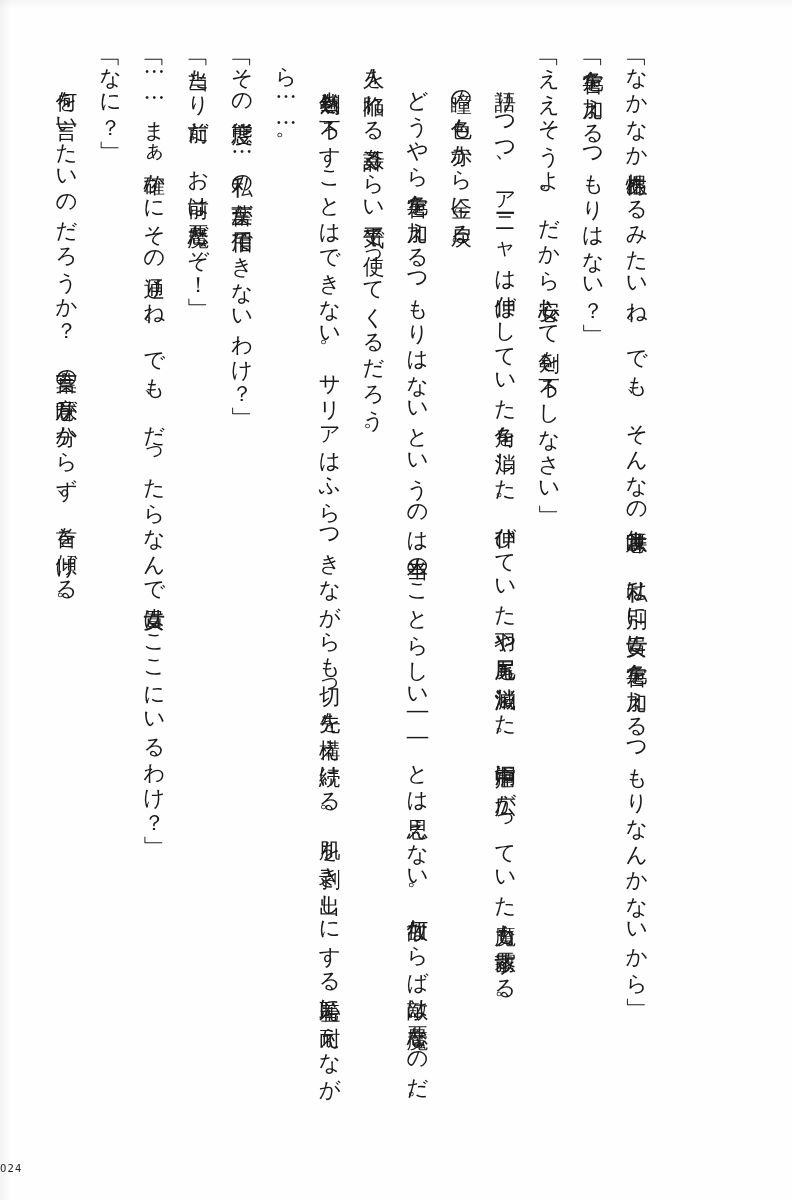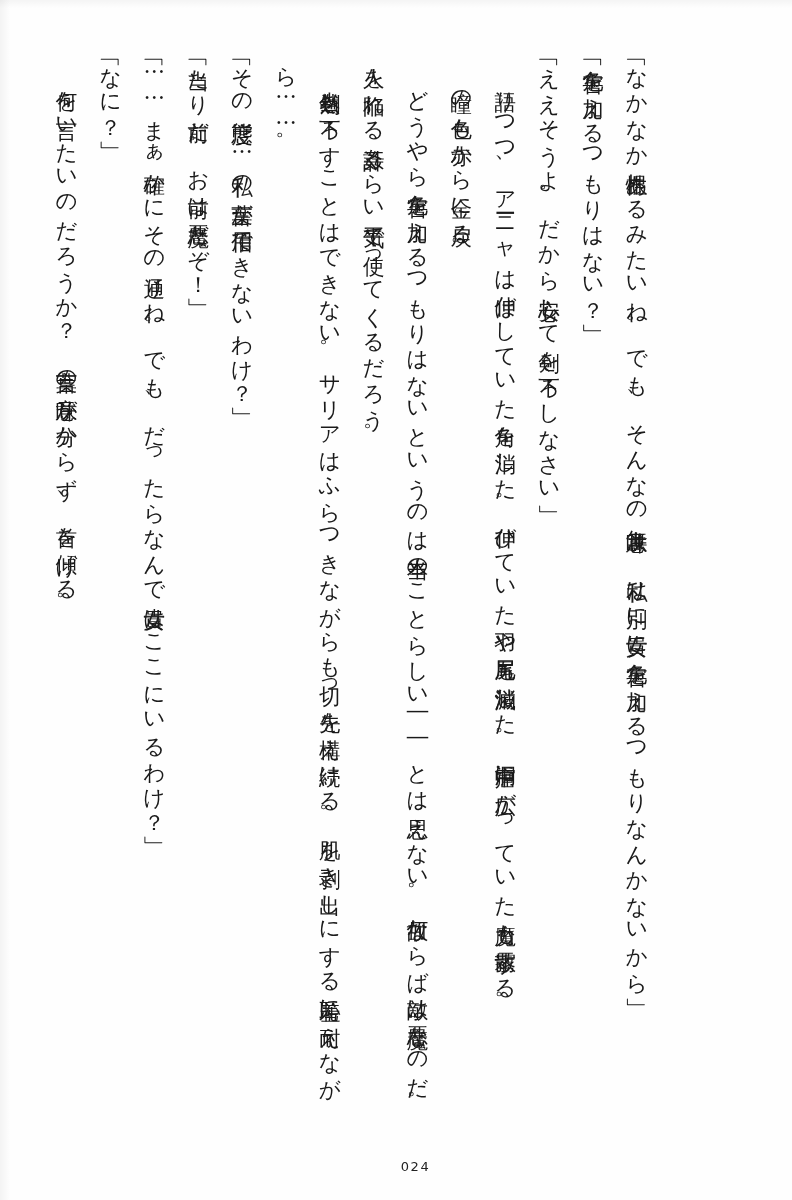"024" #page-number { font-size: 13px -> 10px; padding-left: 39px -> none; text-align: center -> left }
